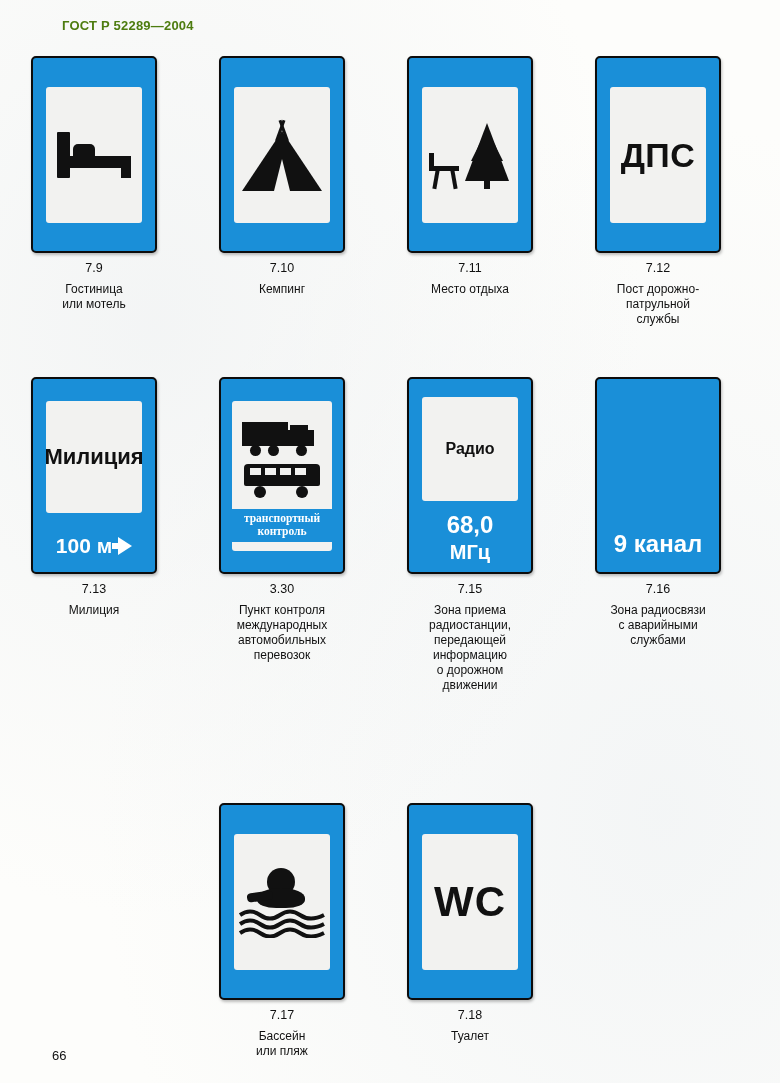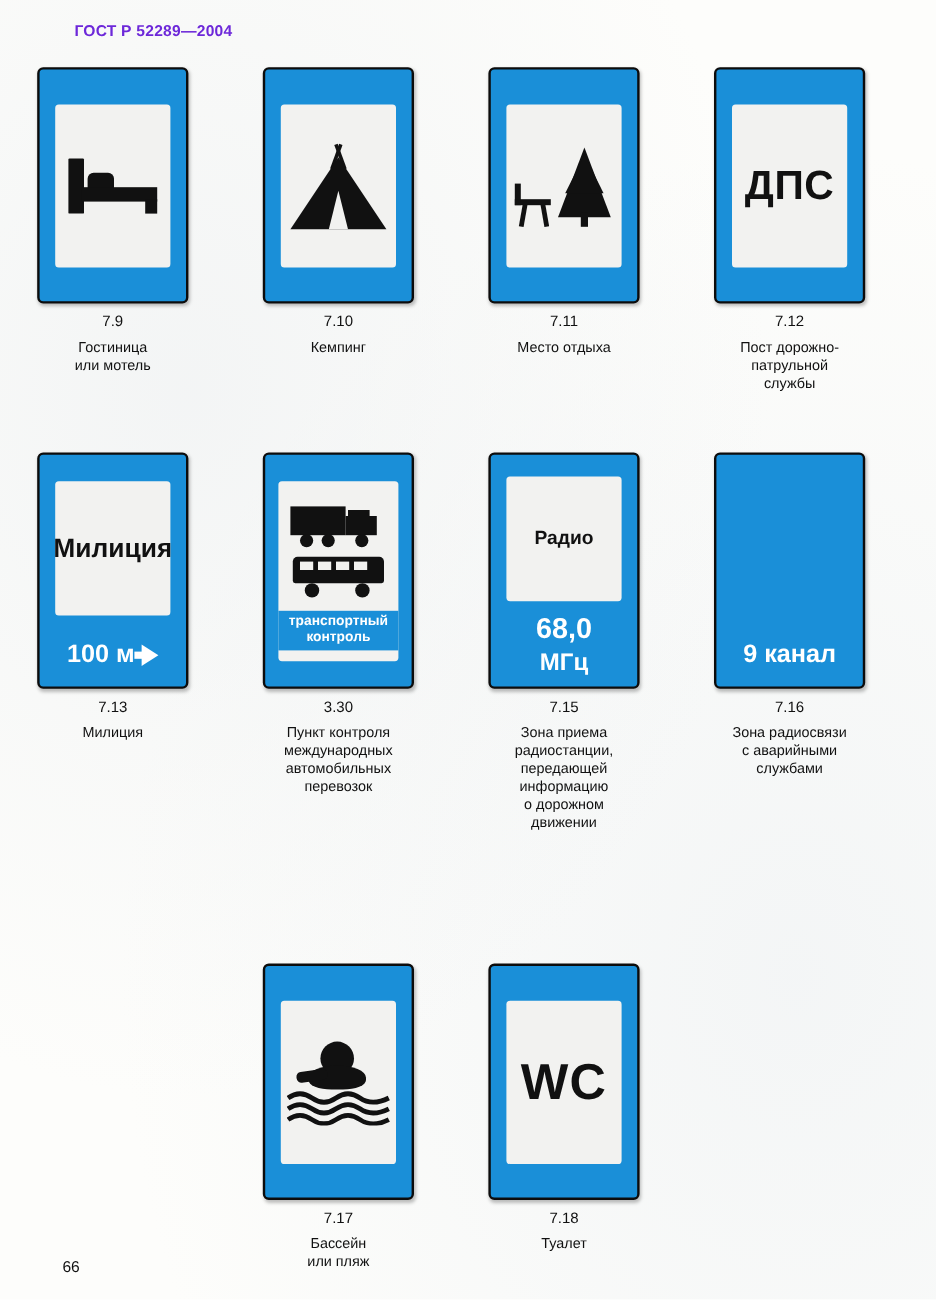"ГОСТ Р 52289—2004" .std-header { color: #6d28d9 -> #4d7c0f }
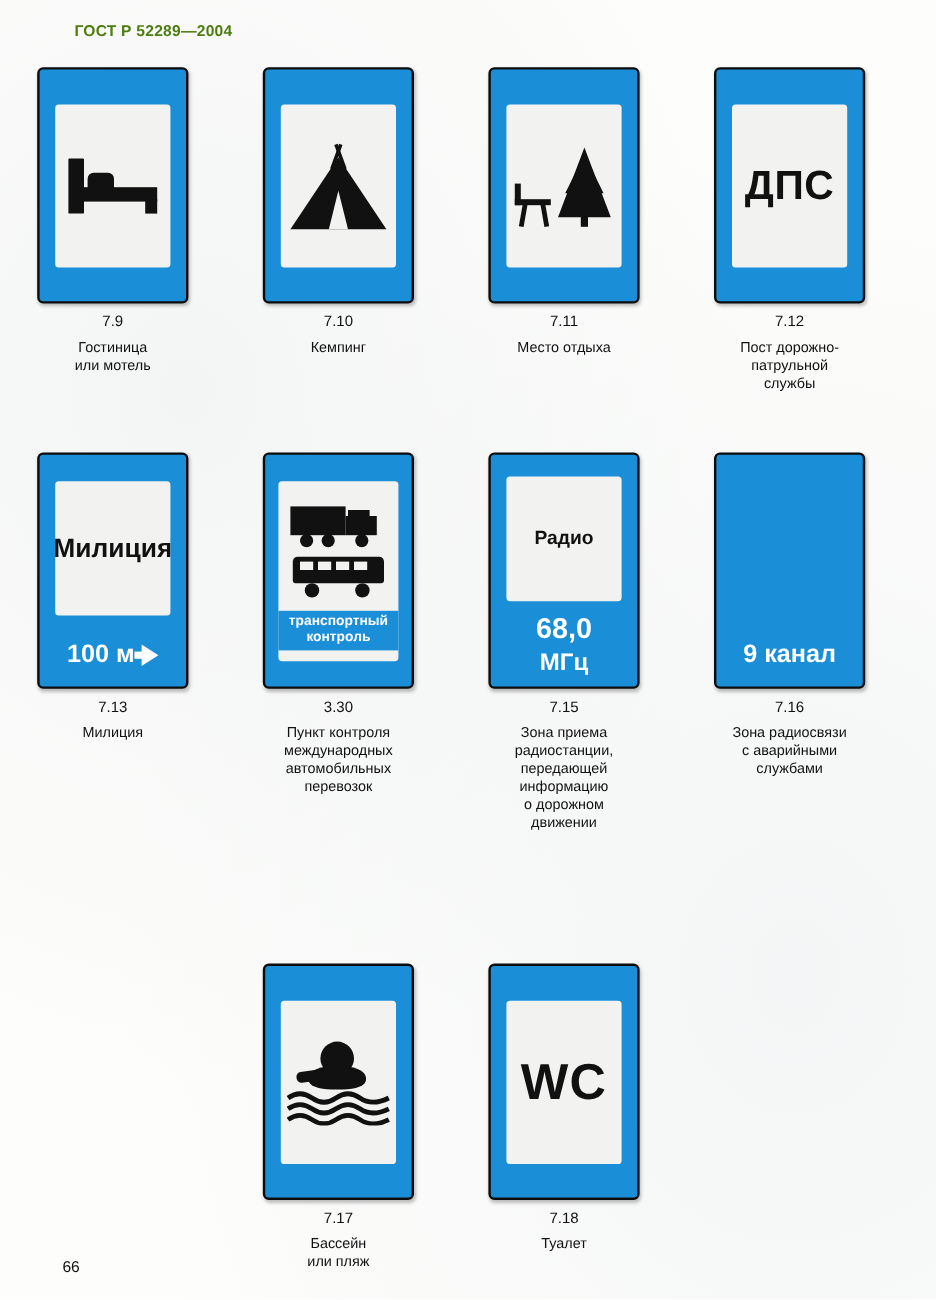"транспортный" div.inner { font-family: none -> Liberation Serif, serif }
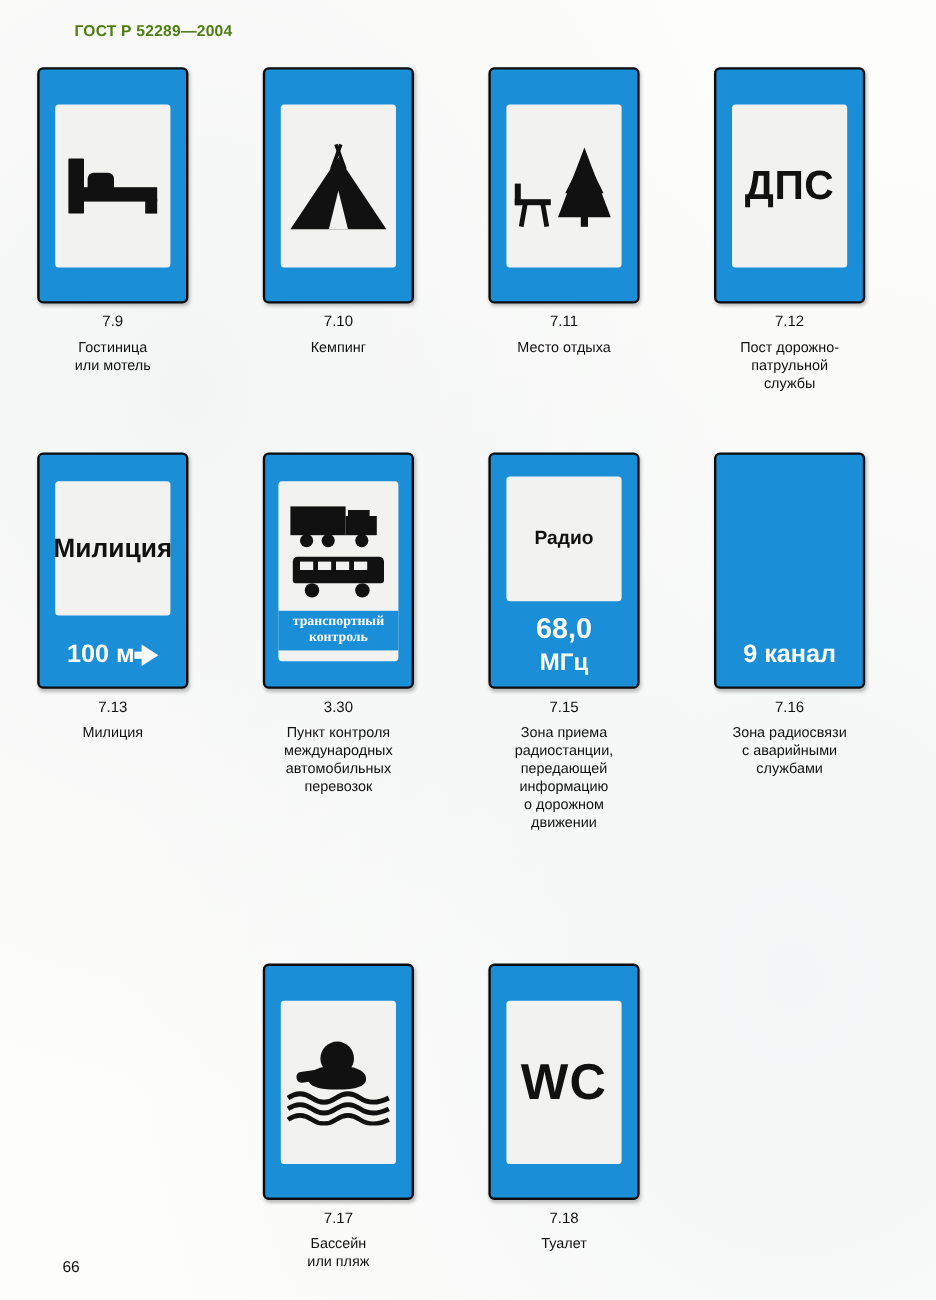"9 канал" div.below { font-size: 21px -> 24px }
